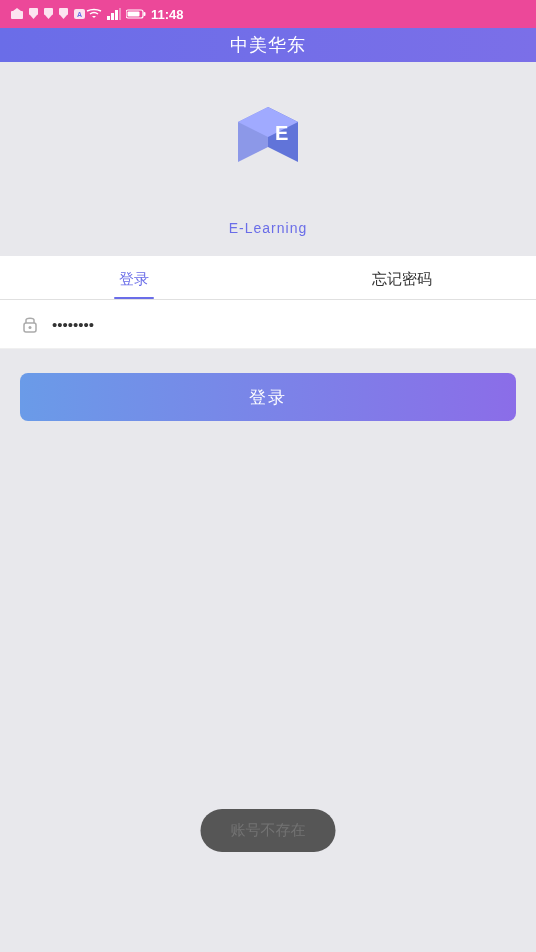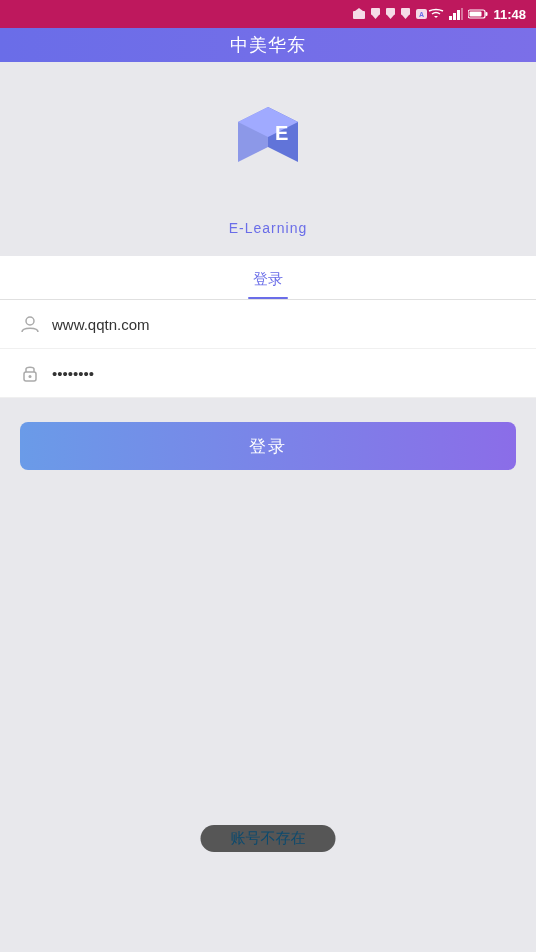"11:48" .status-bar { background: #be185d -> #ec4899; justify-content: flex-end -> flex-start }
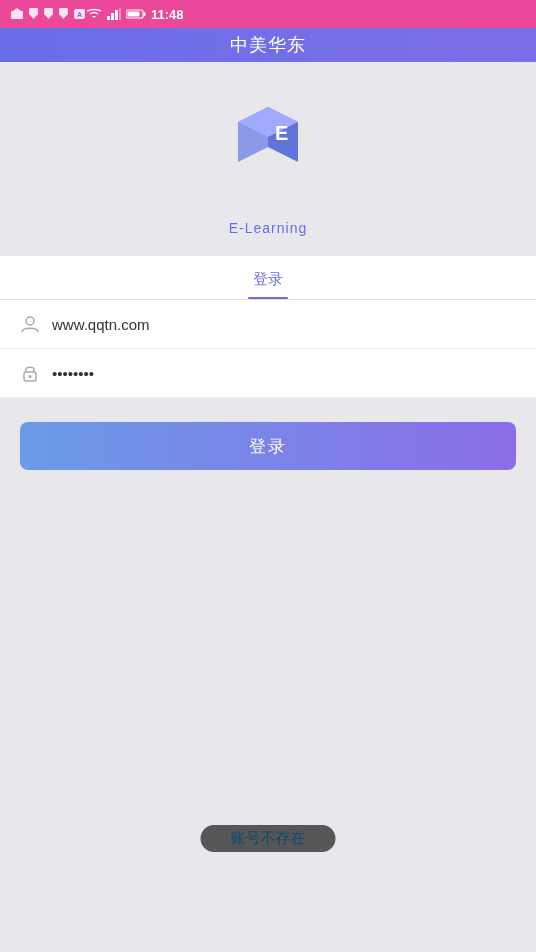"忘记密码" div.tab-item { html: none -> <div> <span>忘记密码</span> </div> }
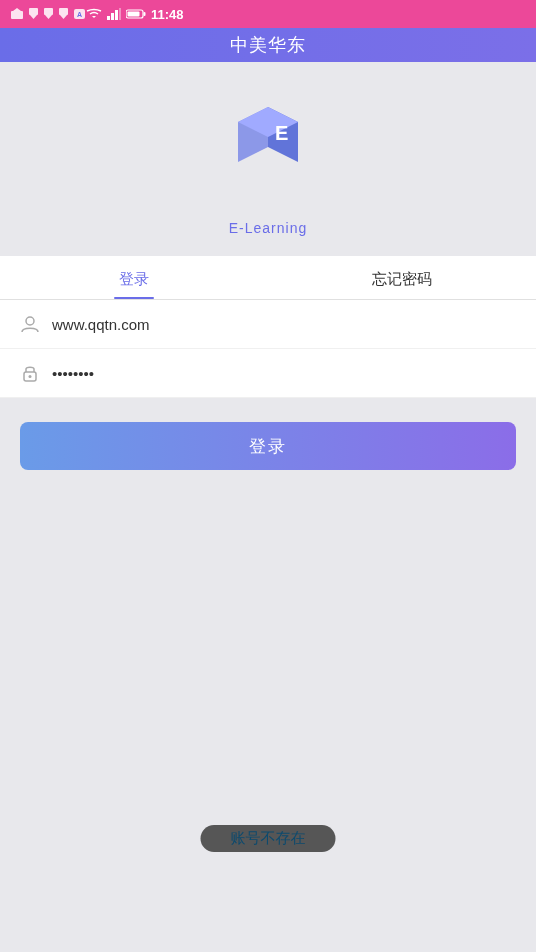"www.qqtn.com" div.input-row { html: <div> <div> <svg> <circle></circle> <path></path> </svg> </div> <input> </div> -> none }
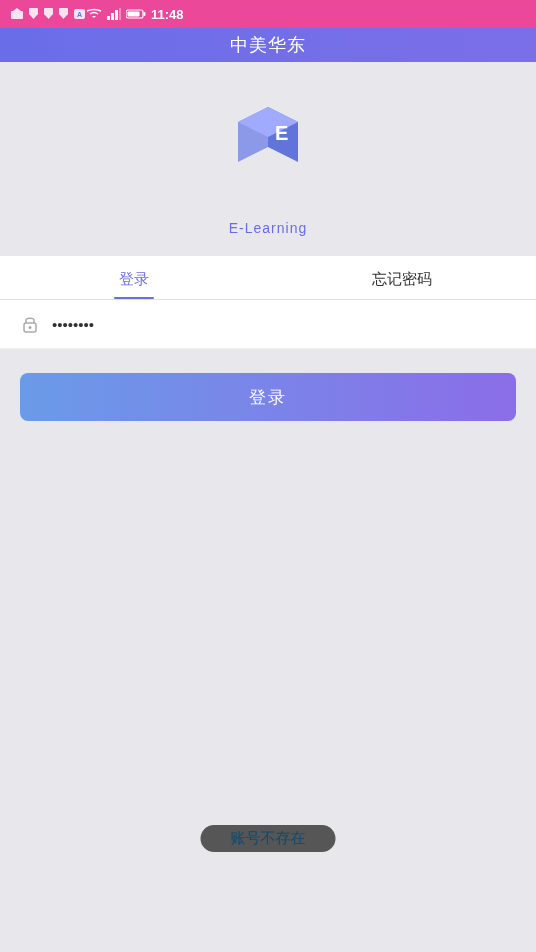"账号不存在" .toast { color: #0c4a6e -> #737373; padding: 4px 30px -> 12px 30px }
